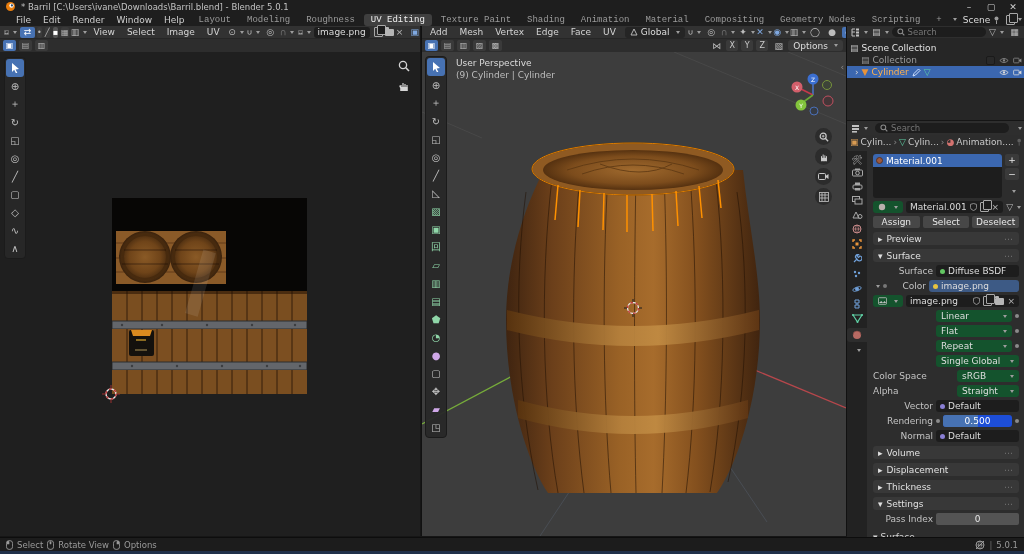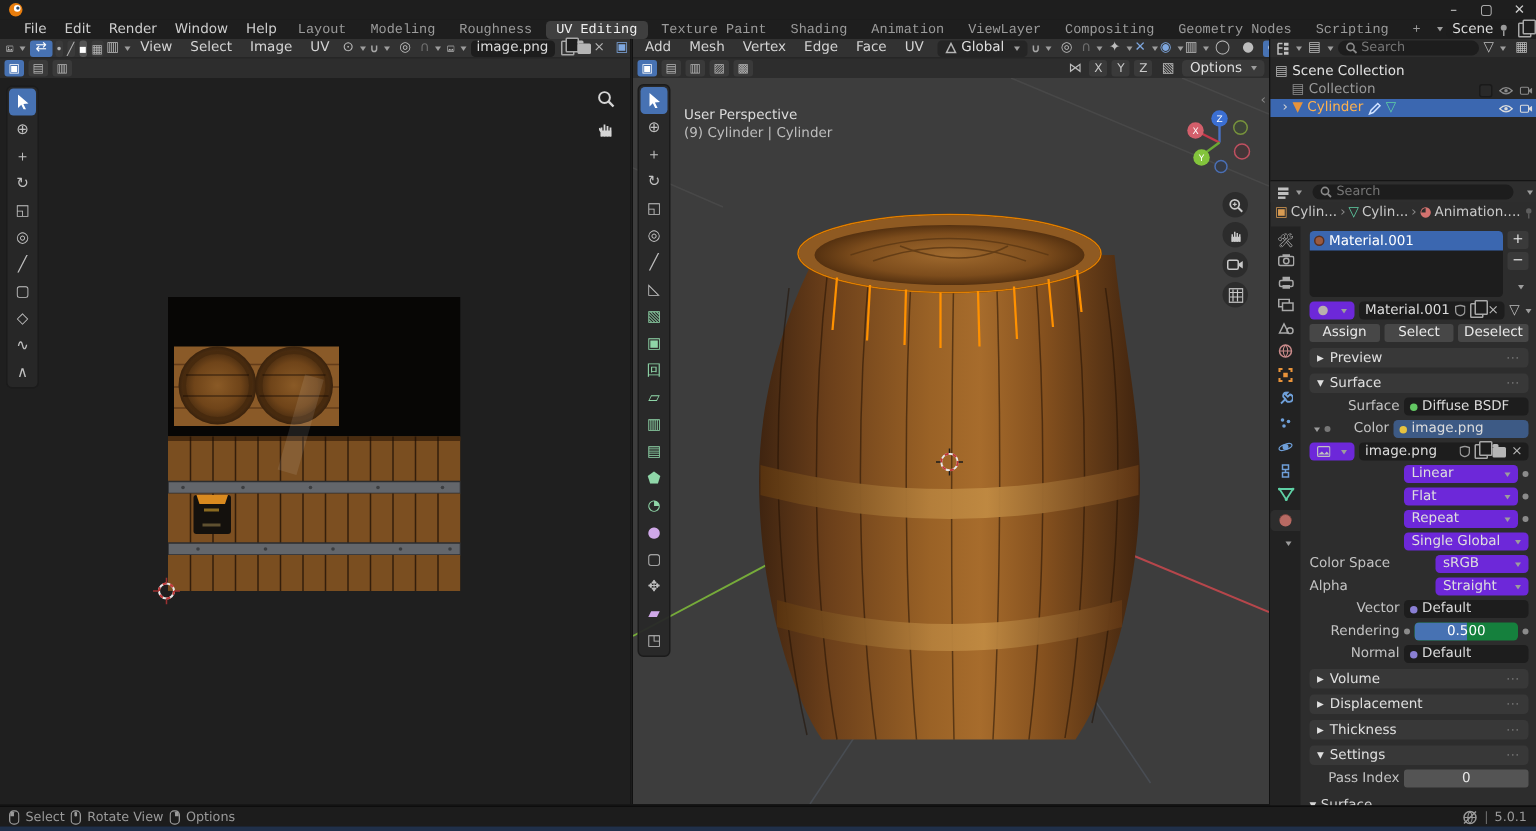"* Barril" span { html: none -> <span>* Barril [C:\Users\ivane\Downloads\Barril.blend] - Blender 5.0.1</span> }
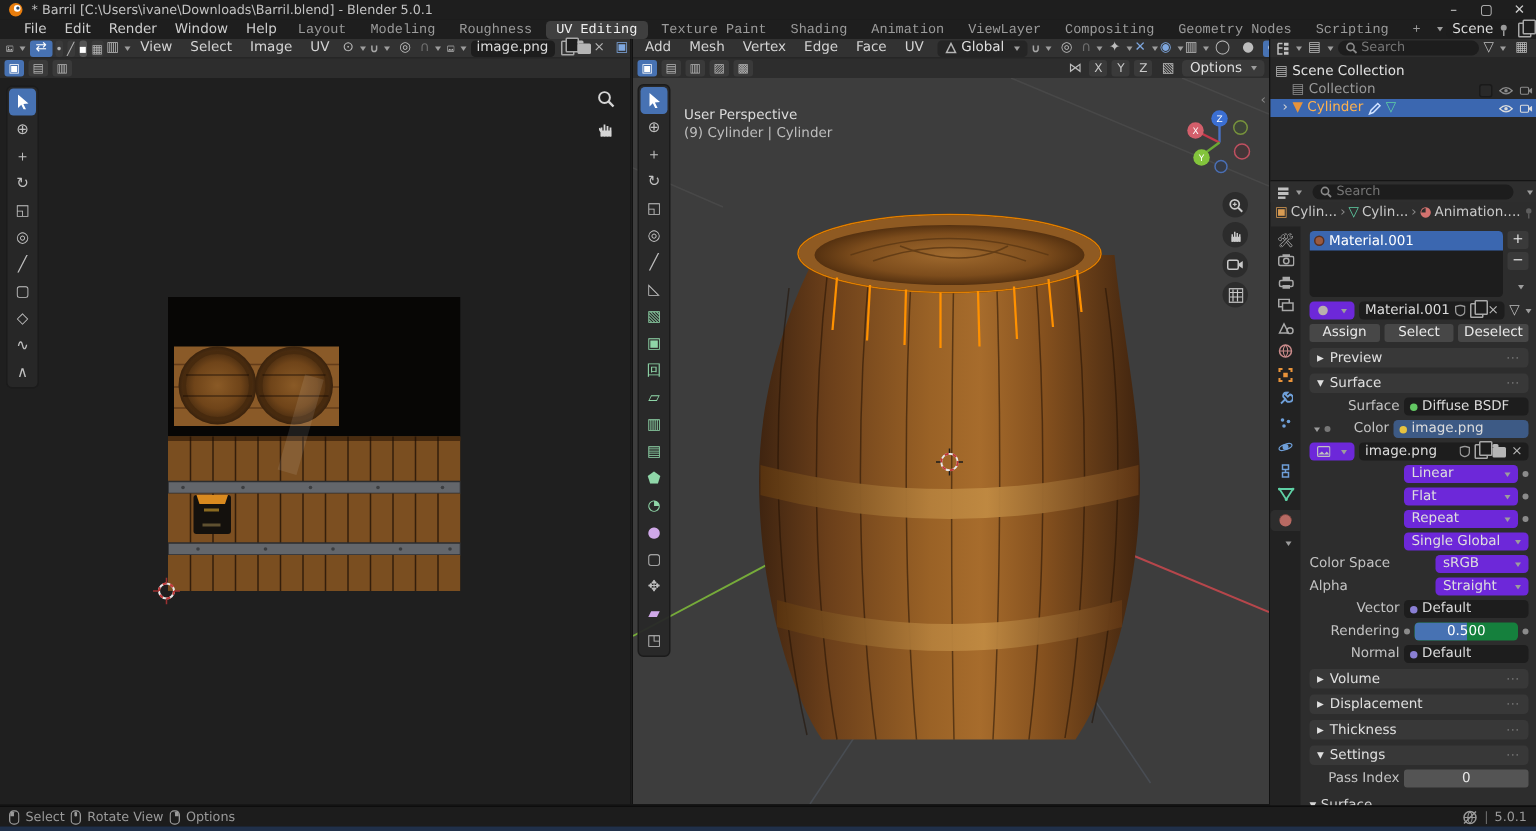"ViewLayer" span.wtab { text: ViewLayer -> Material }
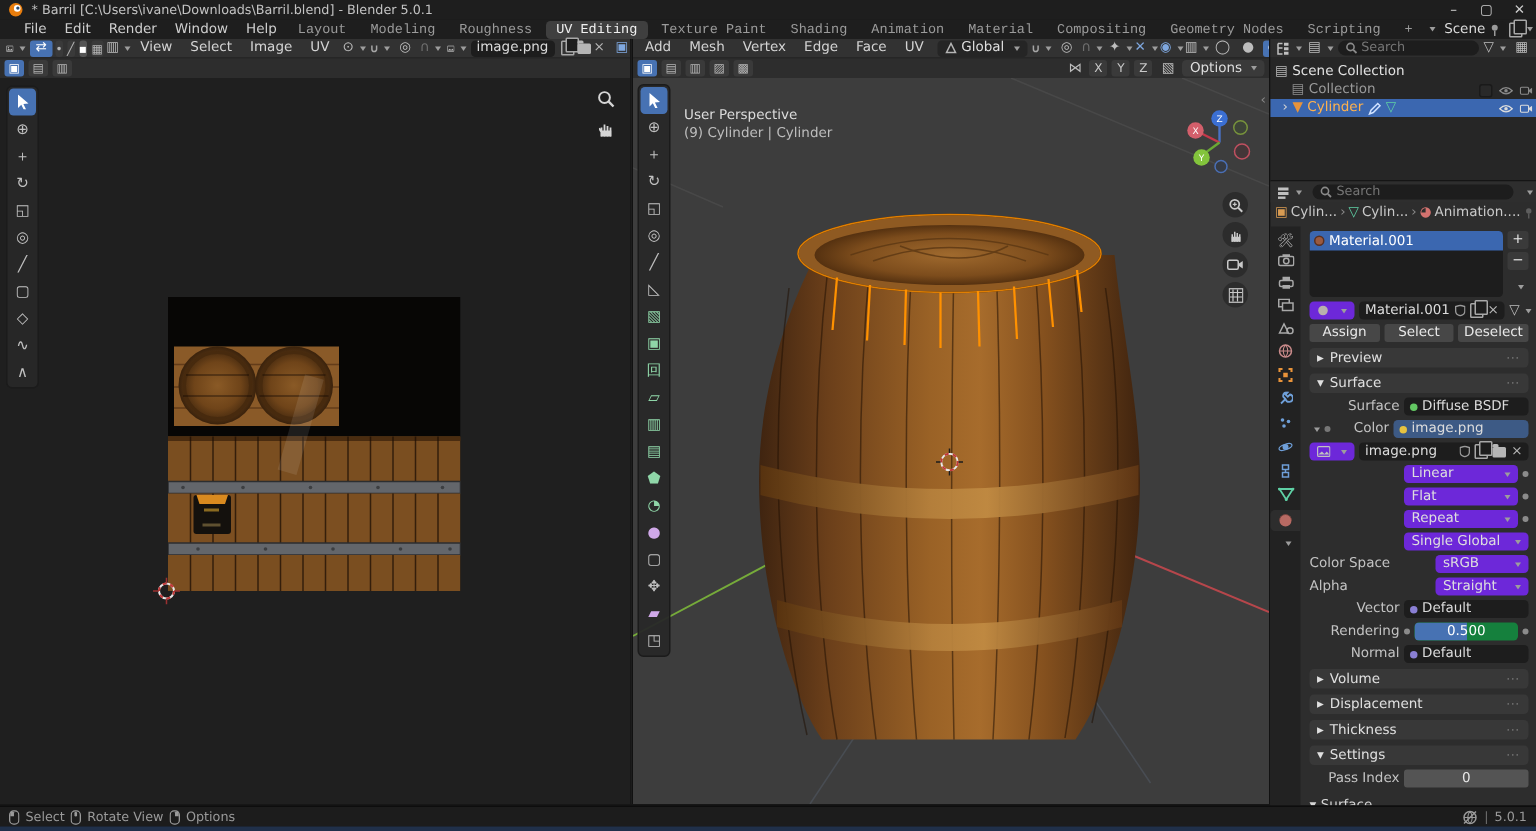"User Perspective" div.abs { top: 20px -> 6px }
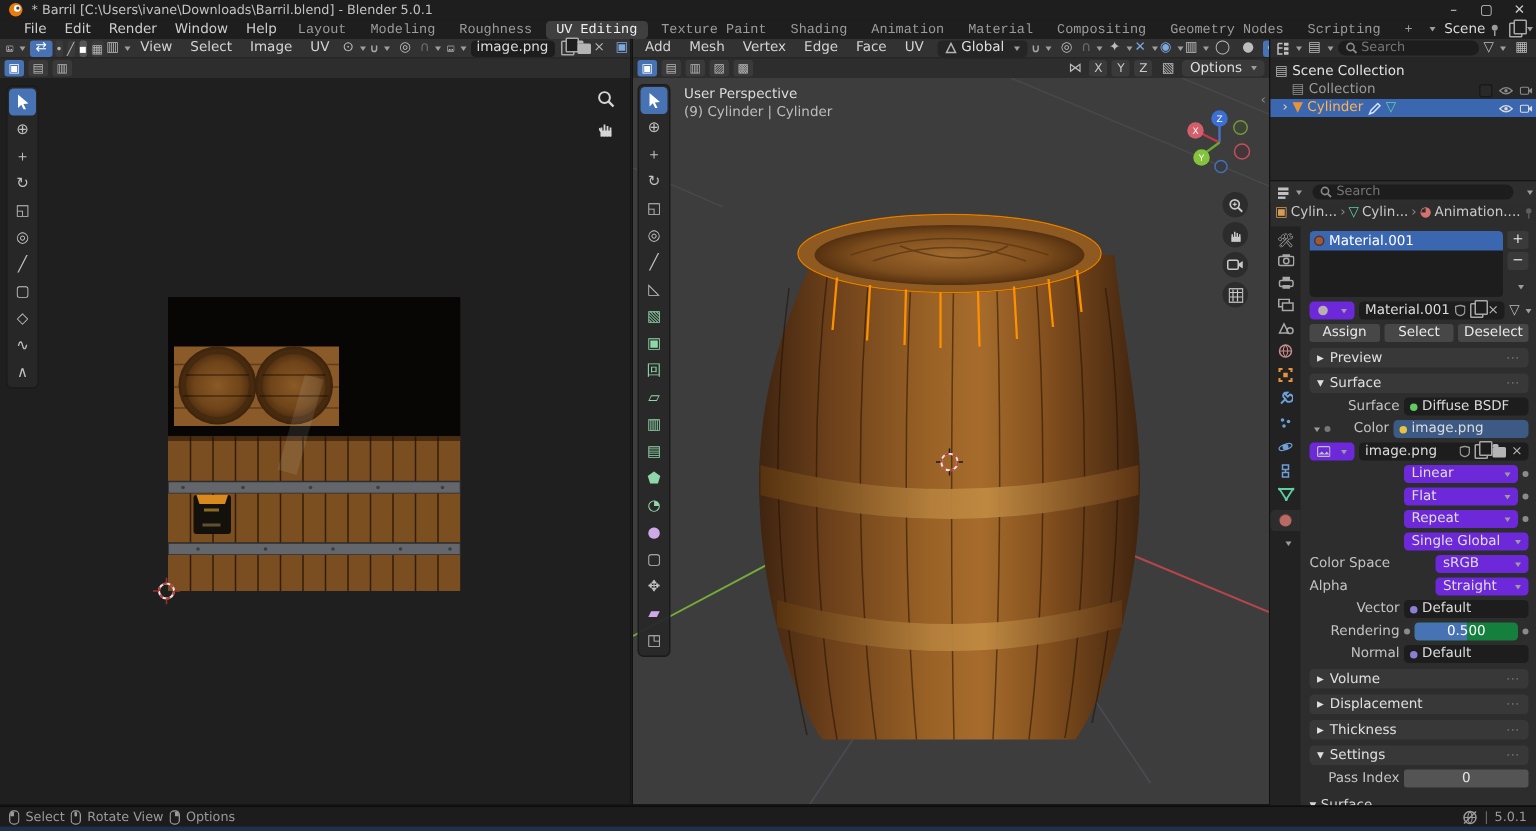"Linear" .drop { background: #6d28d9 -> #14532d }
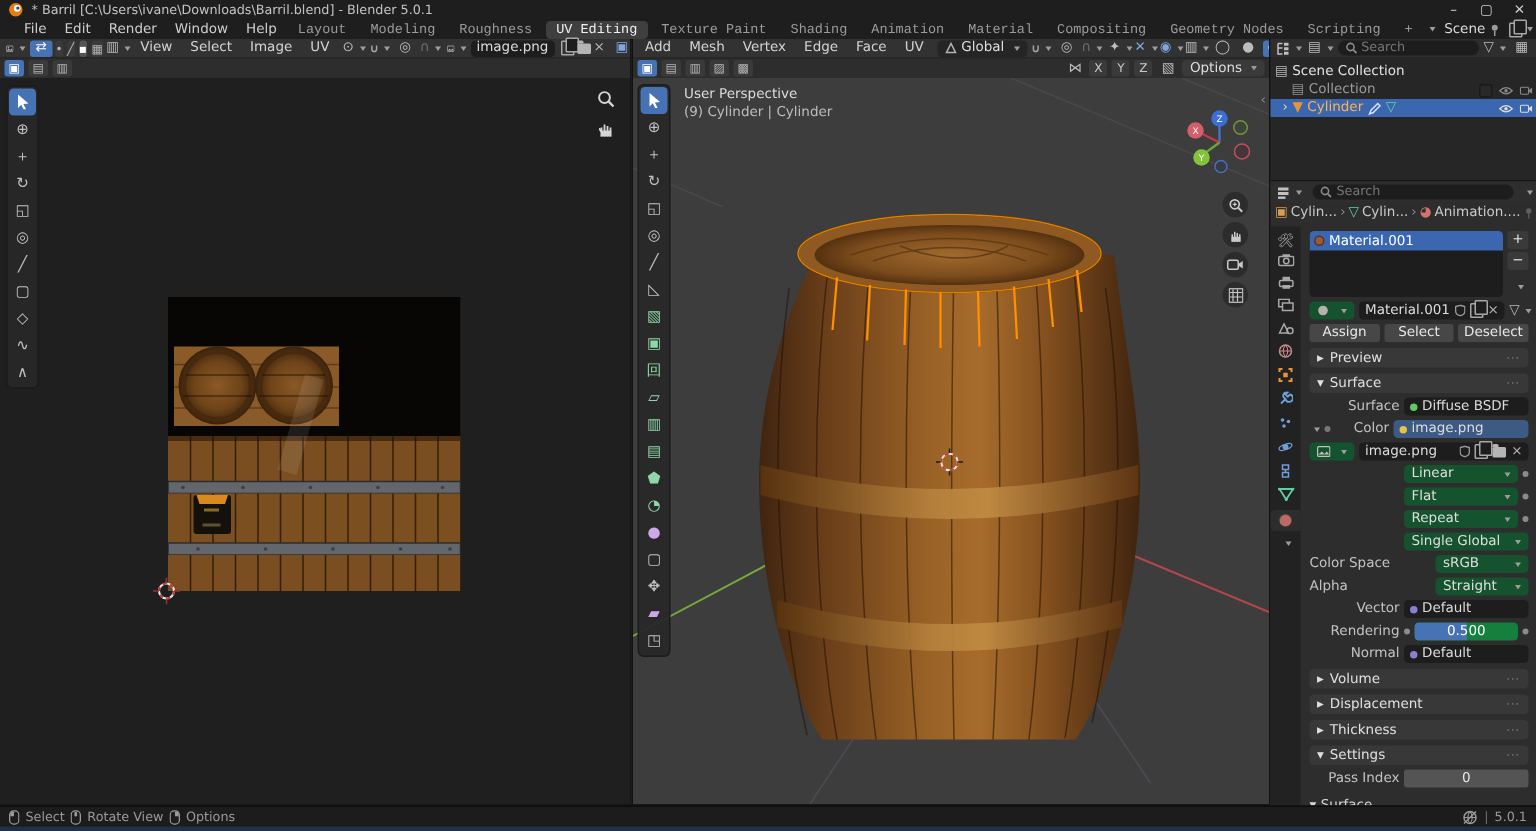"0.500" div.pval { background: #15803d -> #1d4ed8 }
